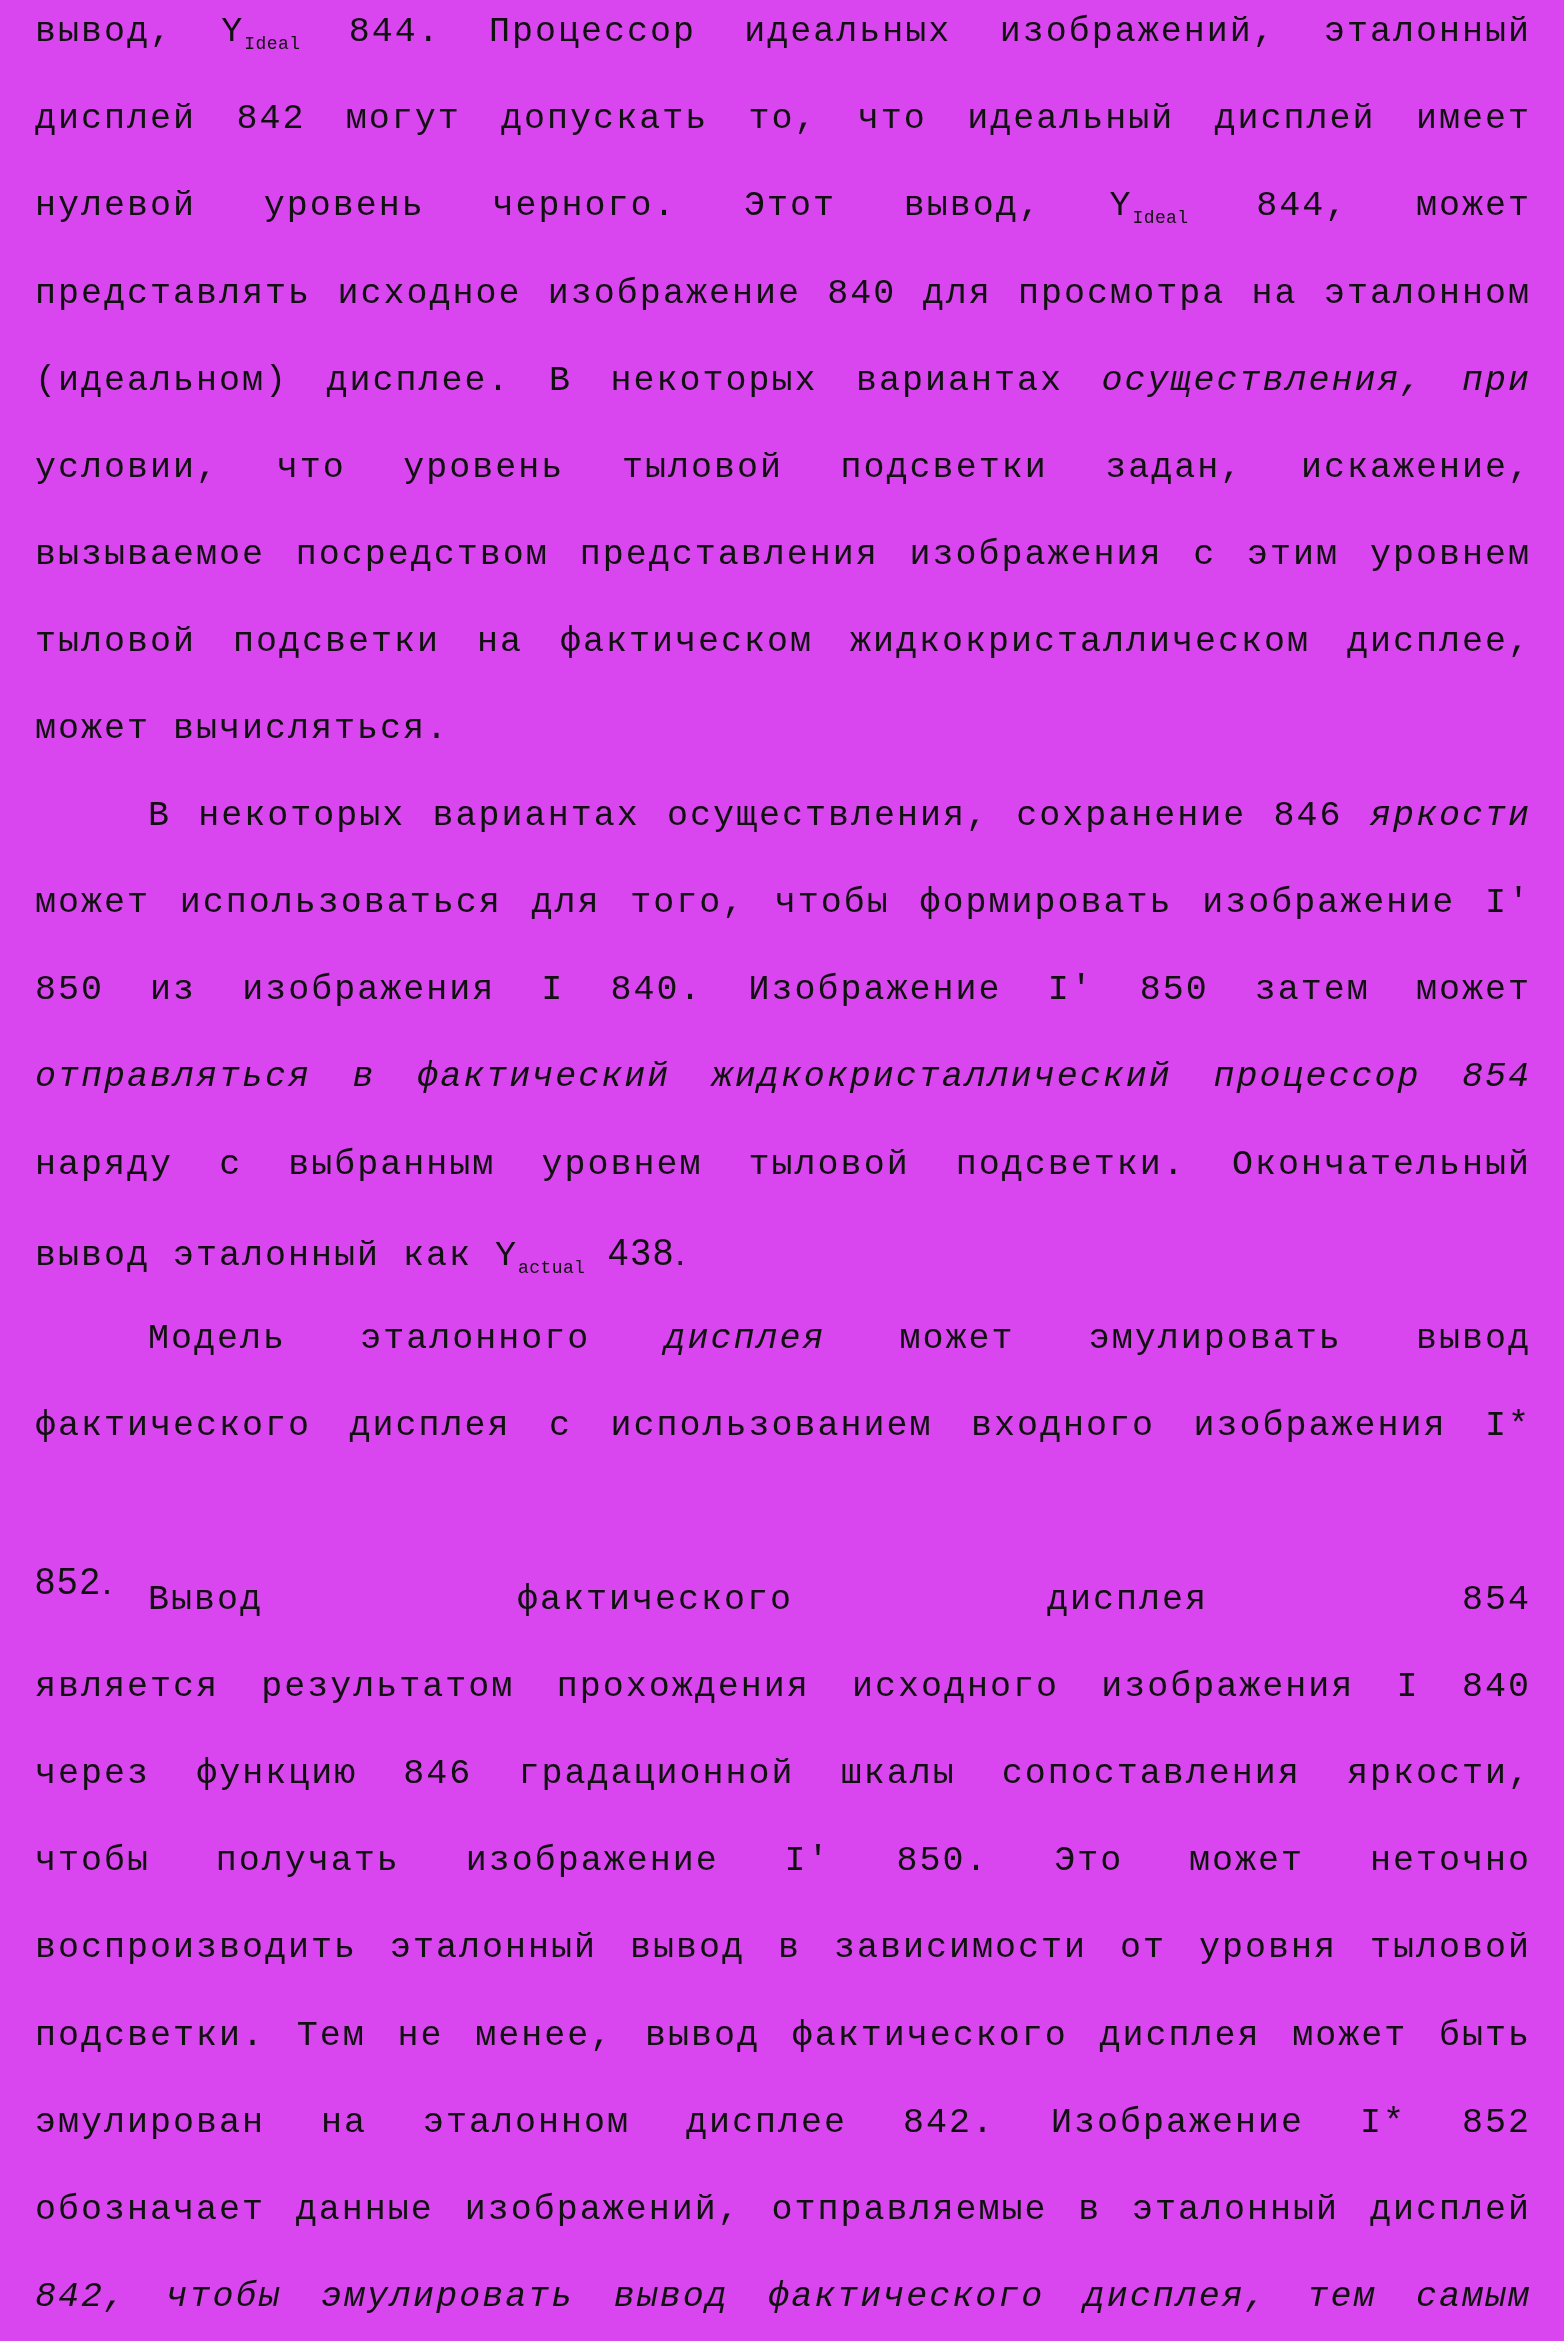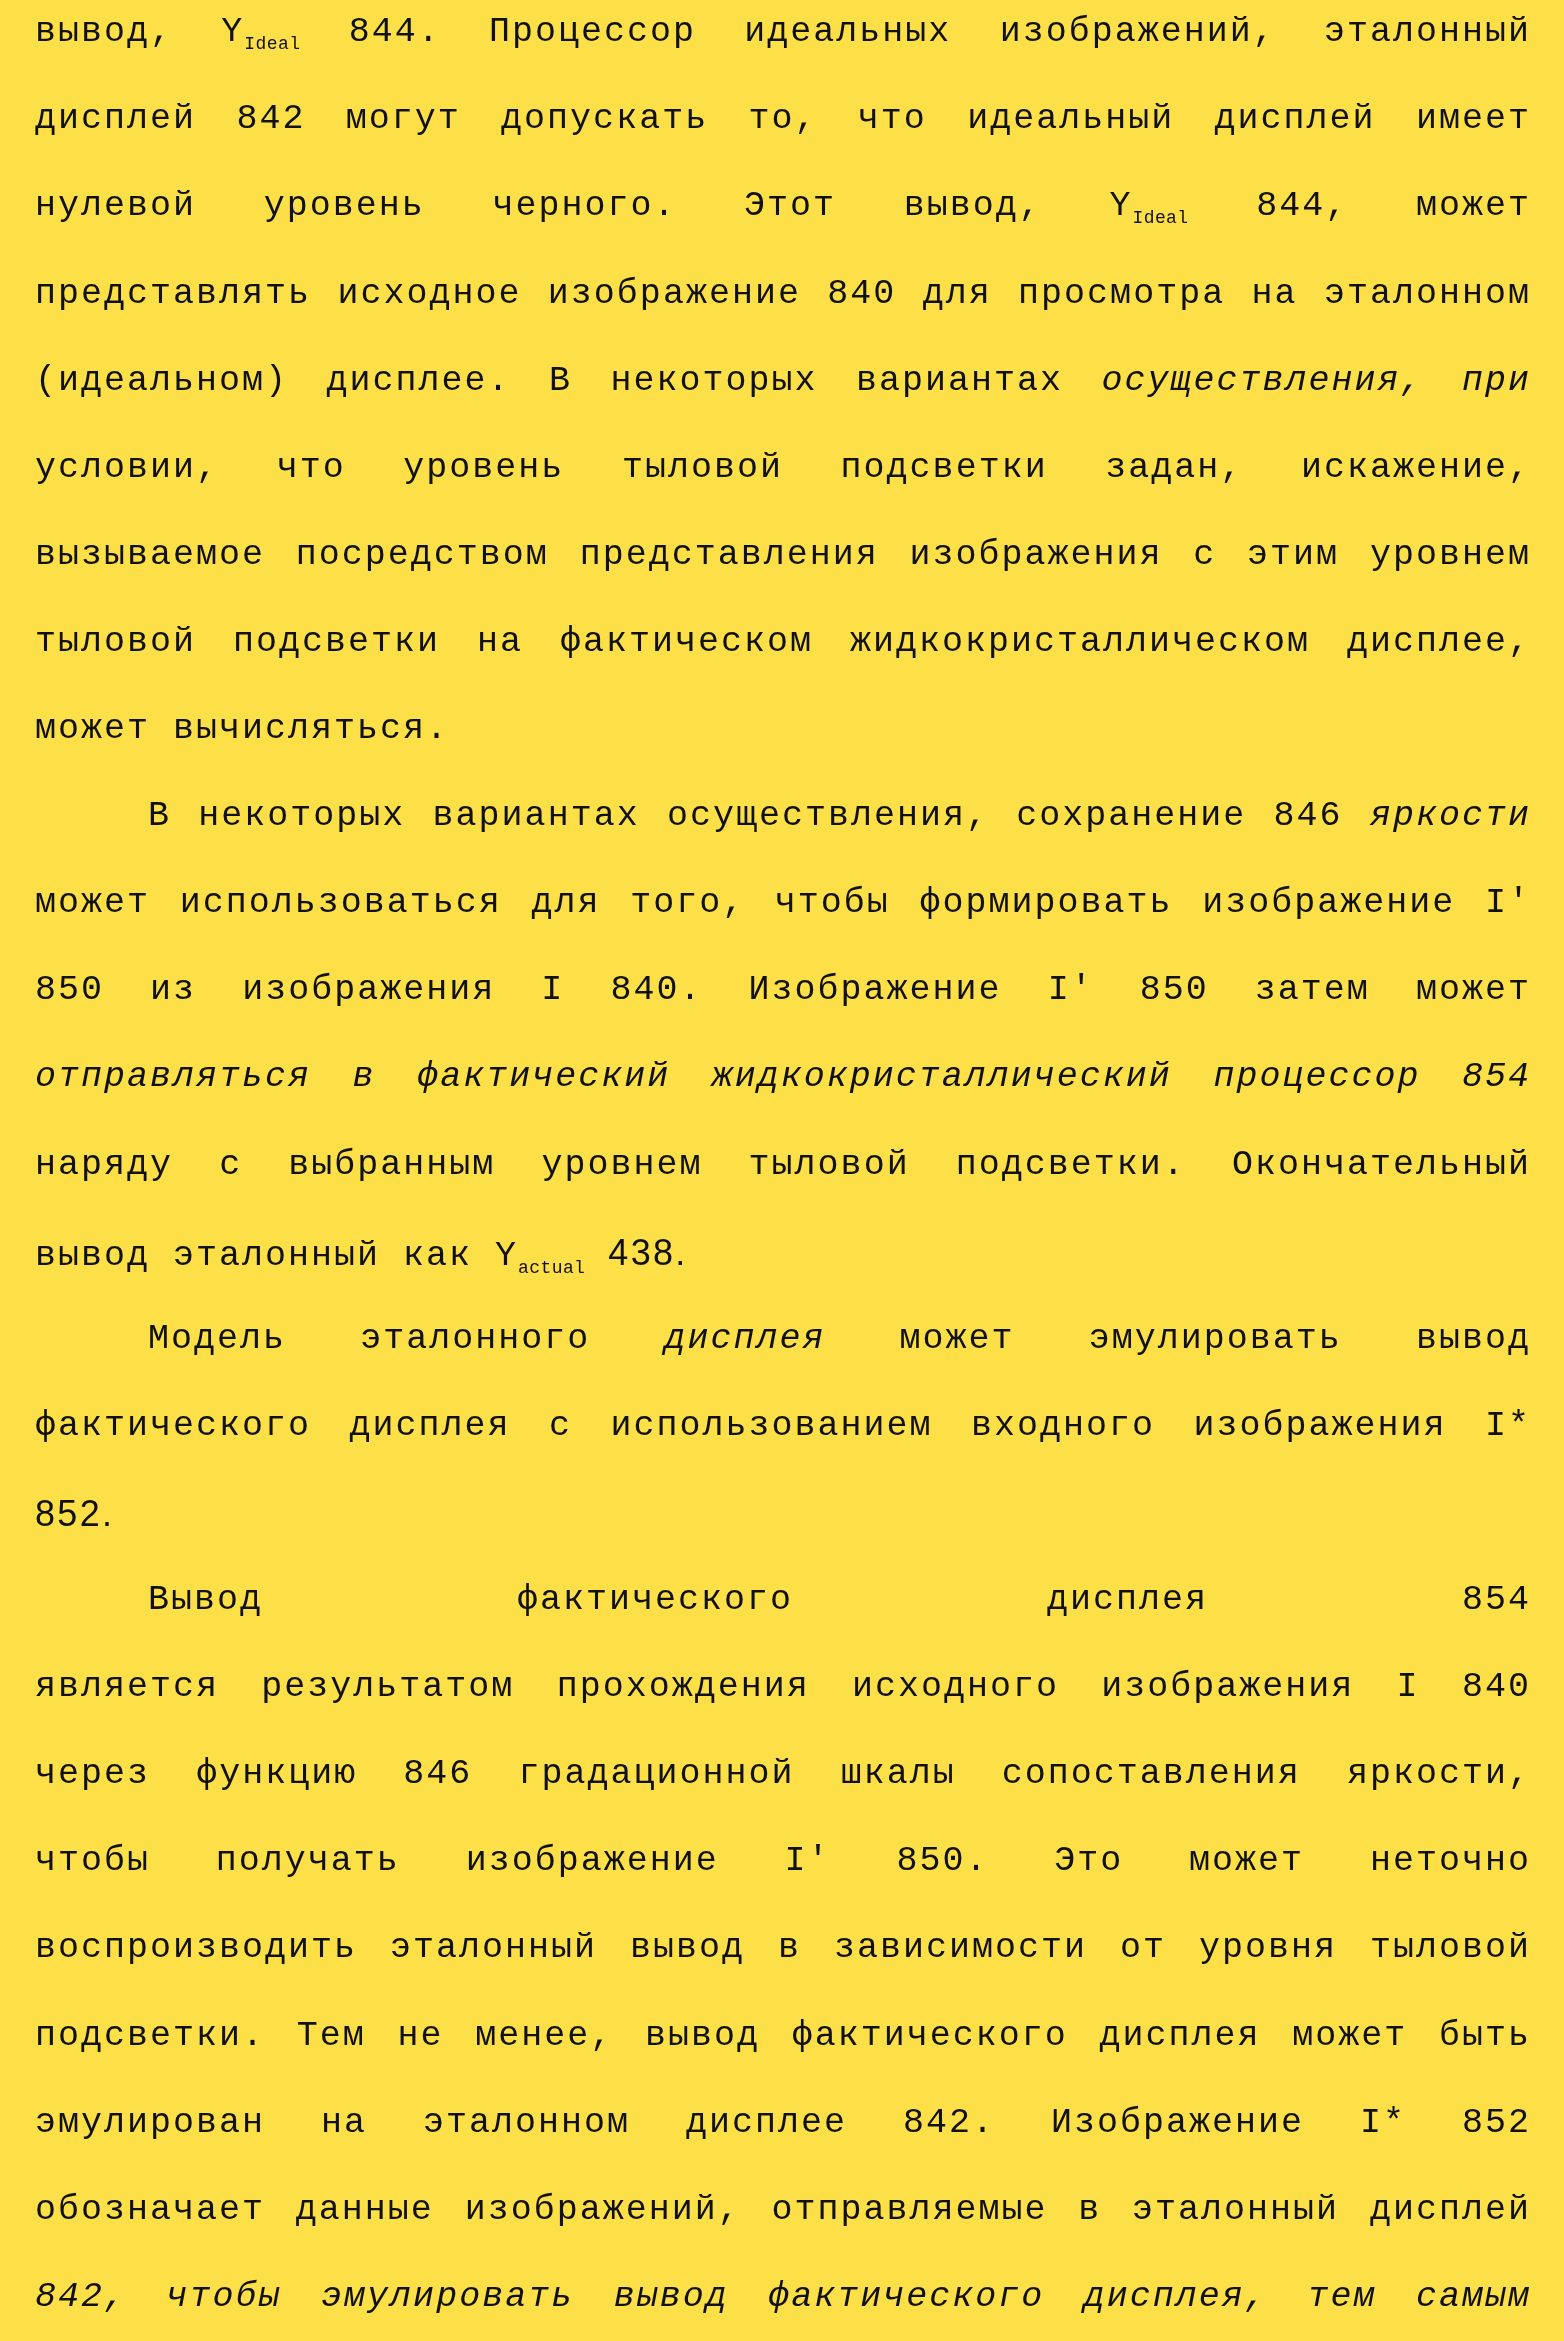"вывод," .page { background: #fde047 -> #d946ef }
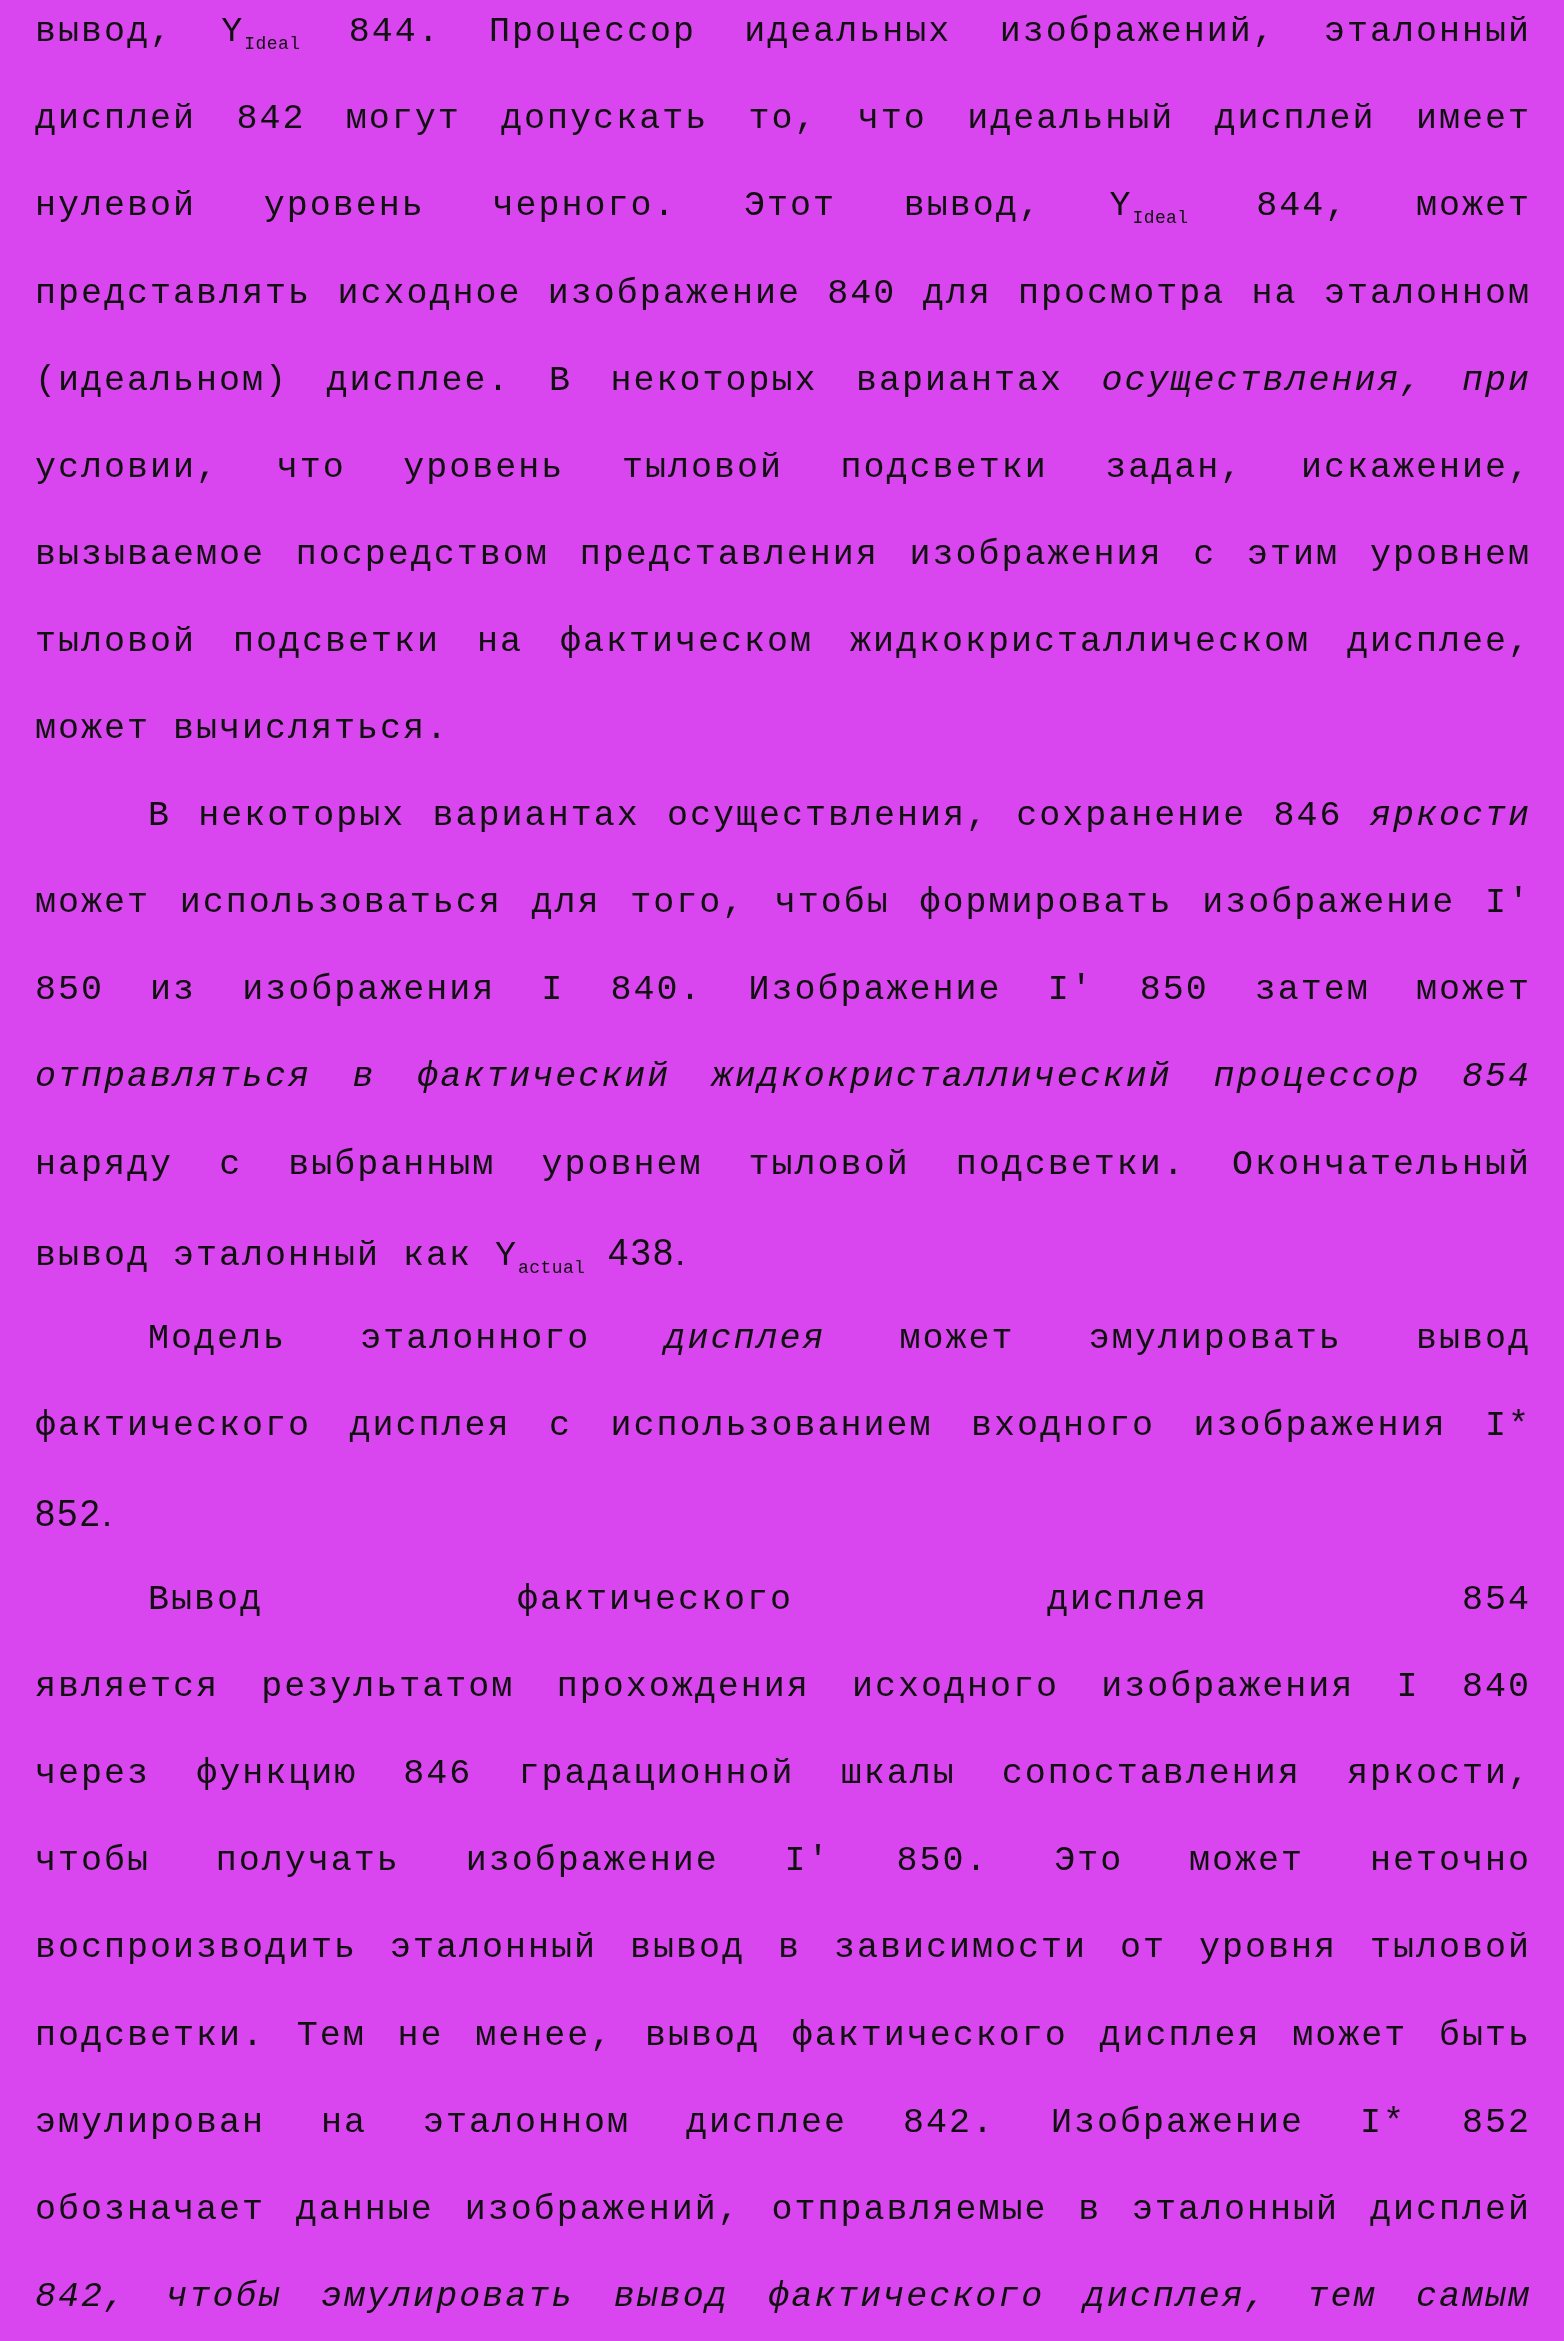"852." div.line { align-items: none -> flex-end; top: 1493px -> 1551px }
